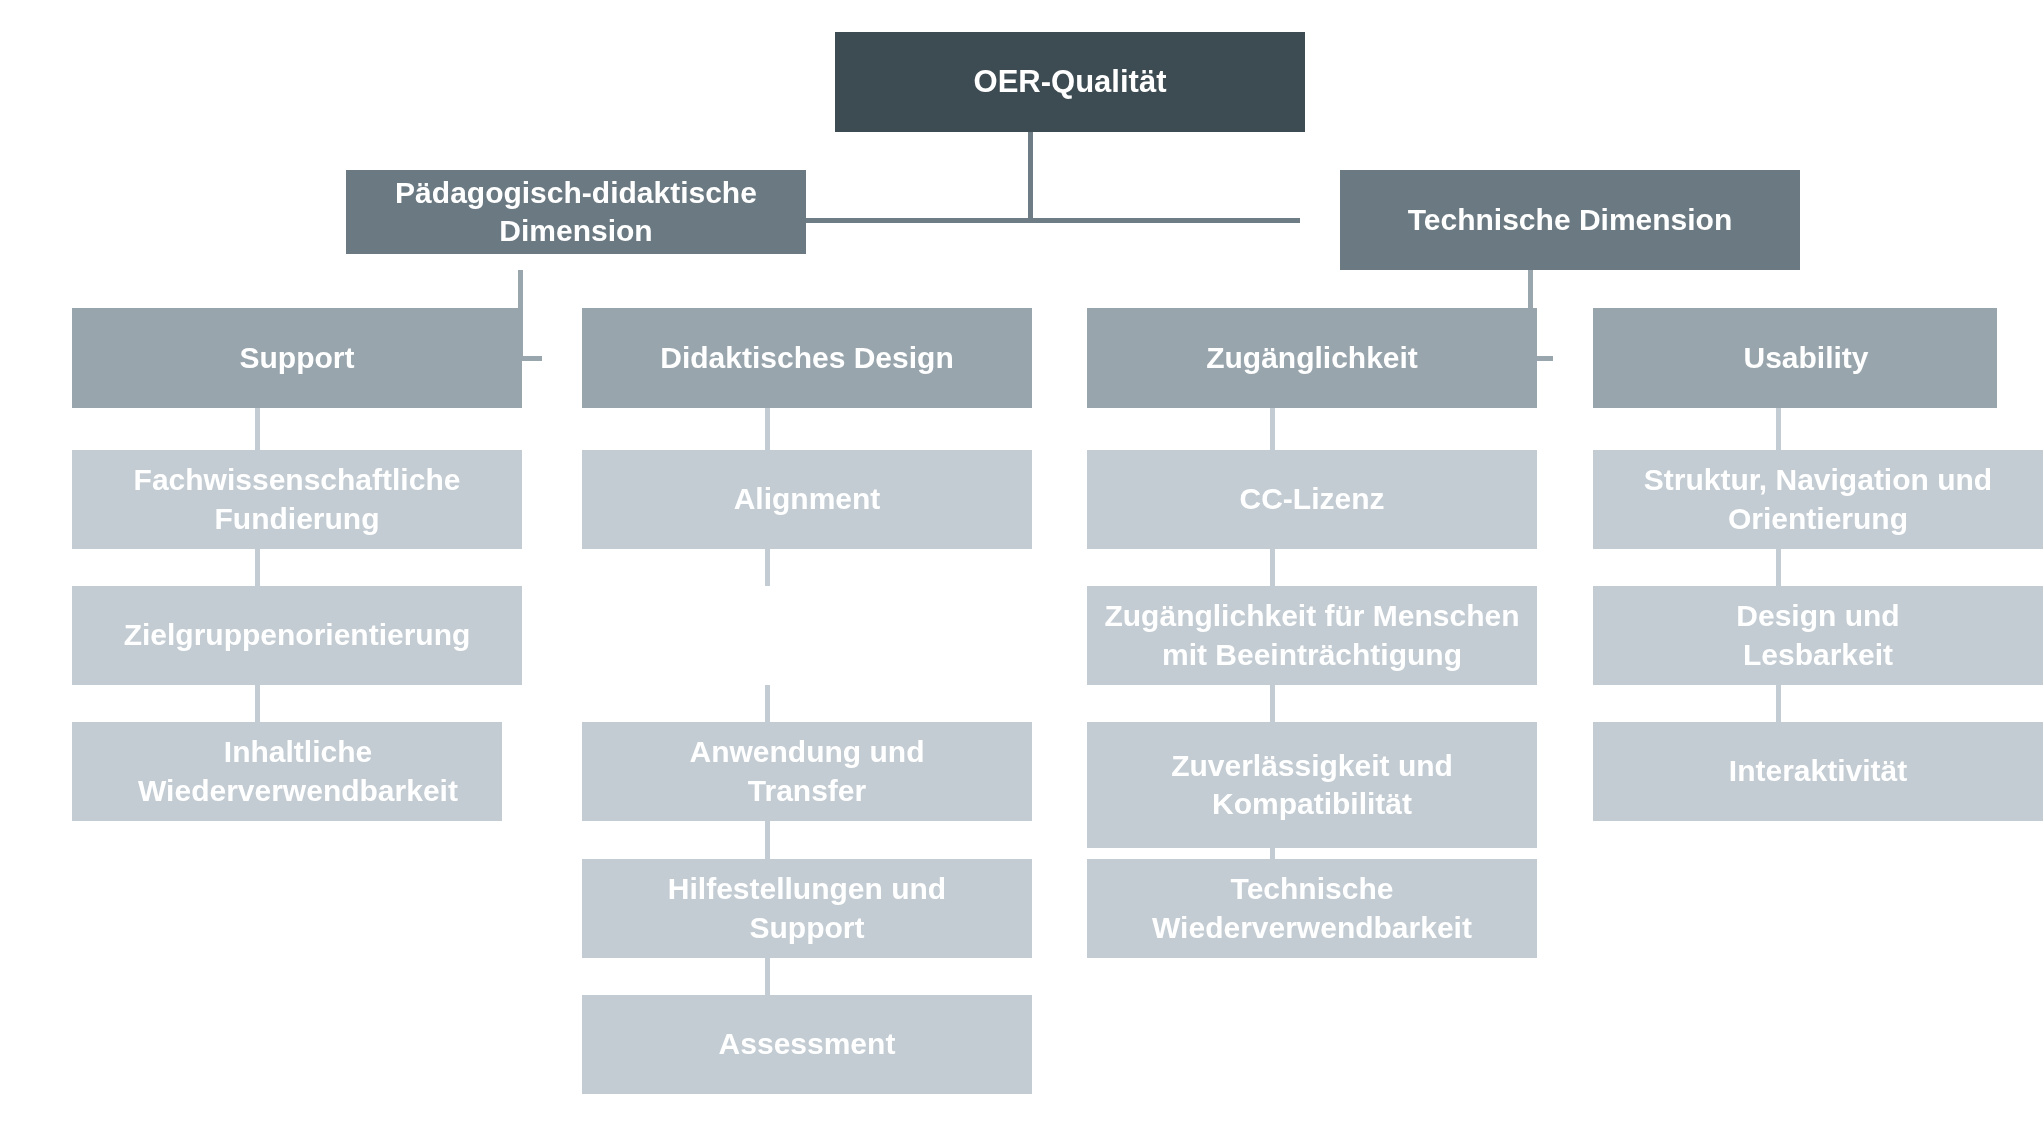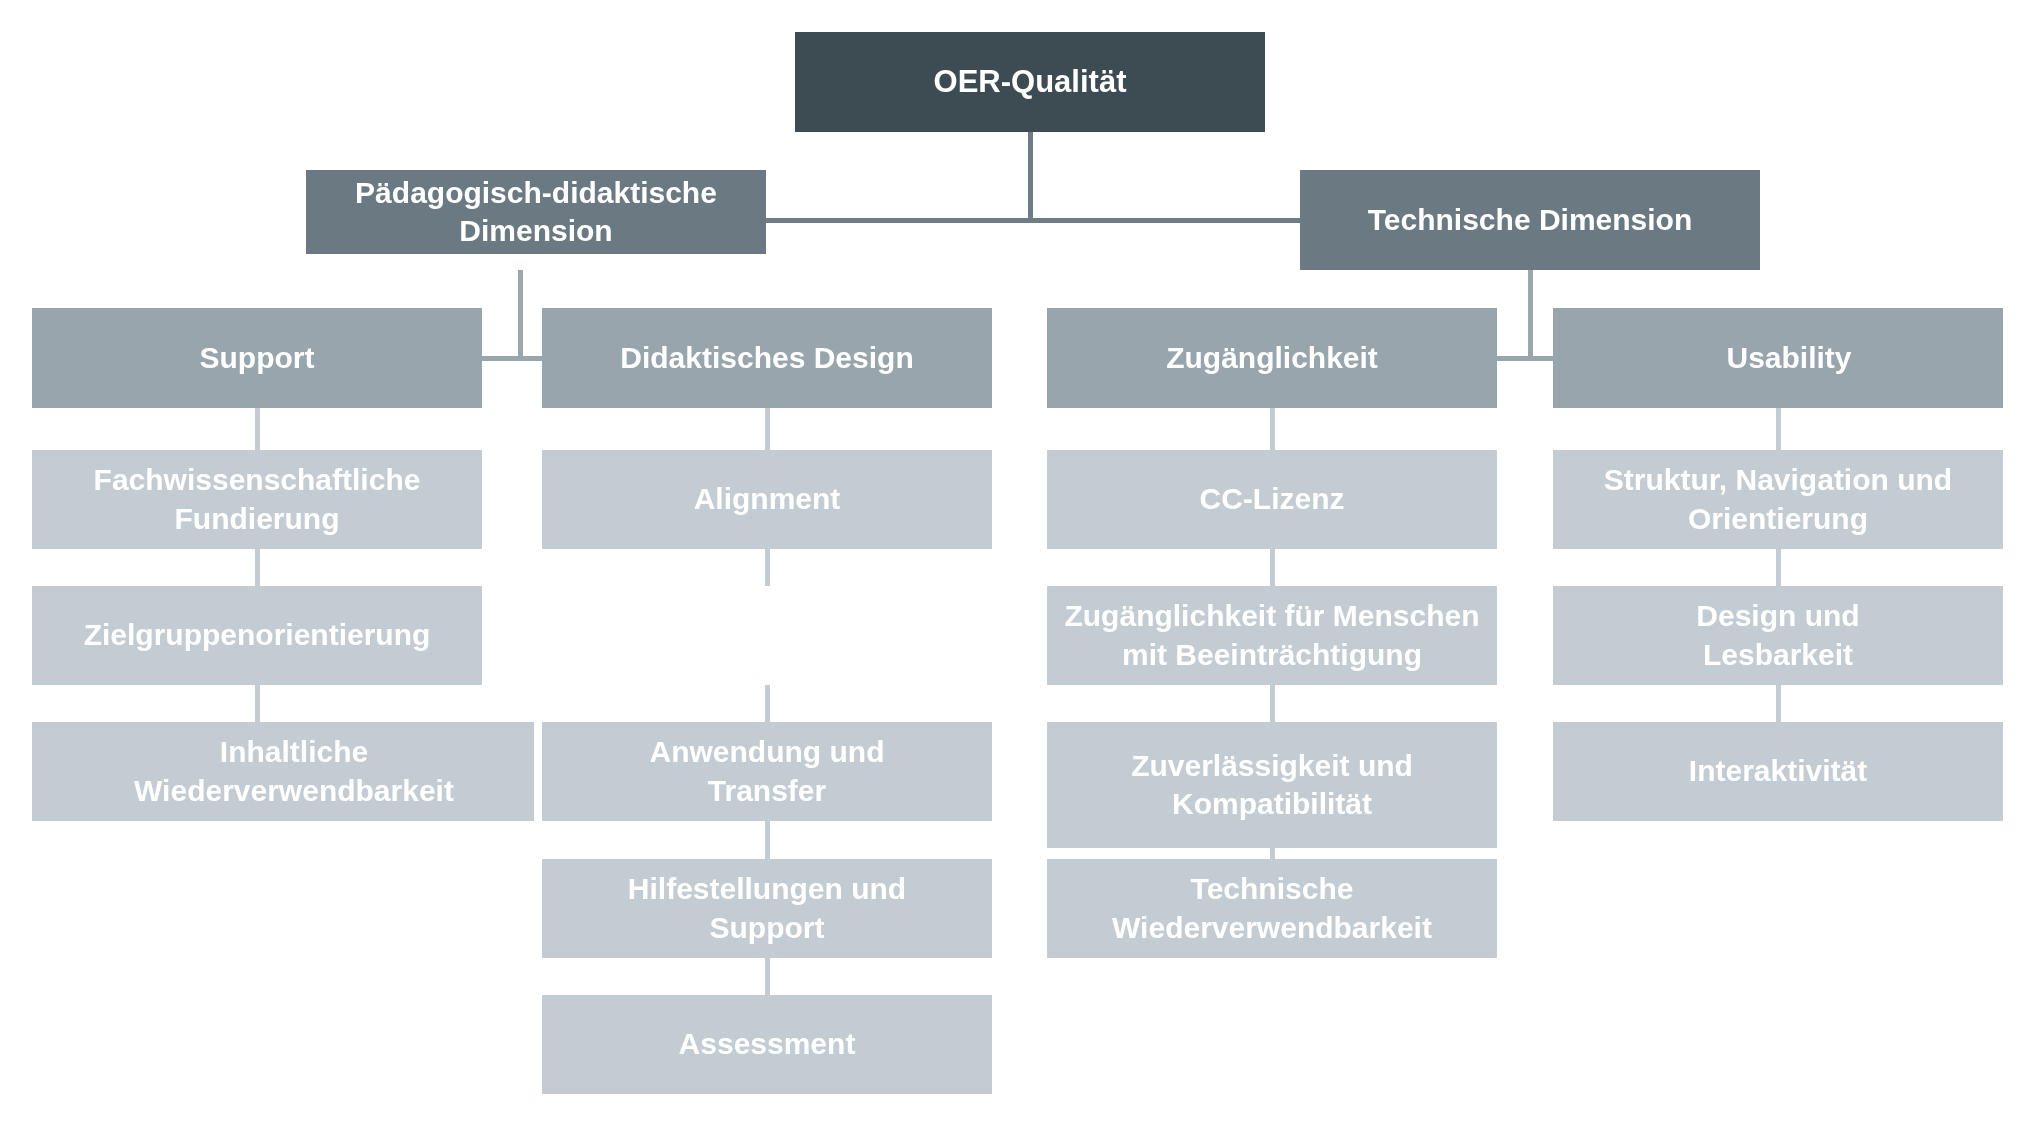"OER-Qualität" .node { margin-left: none -> 40px }
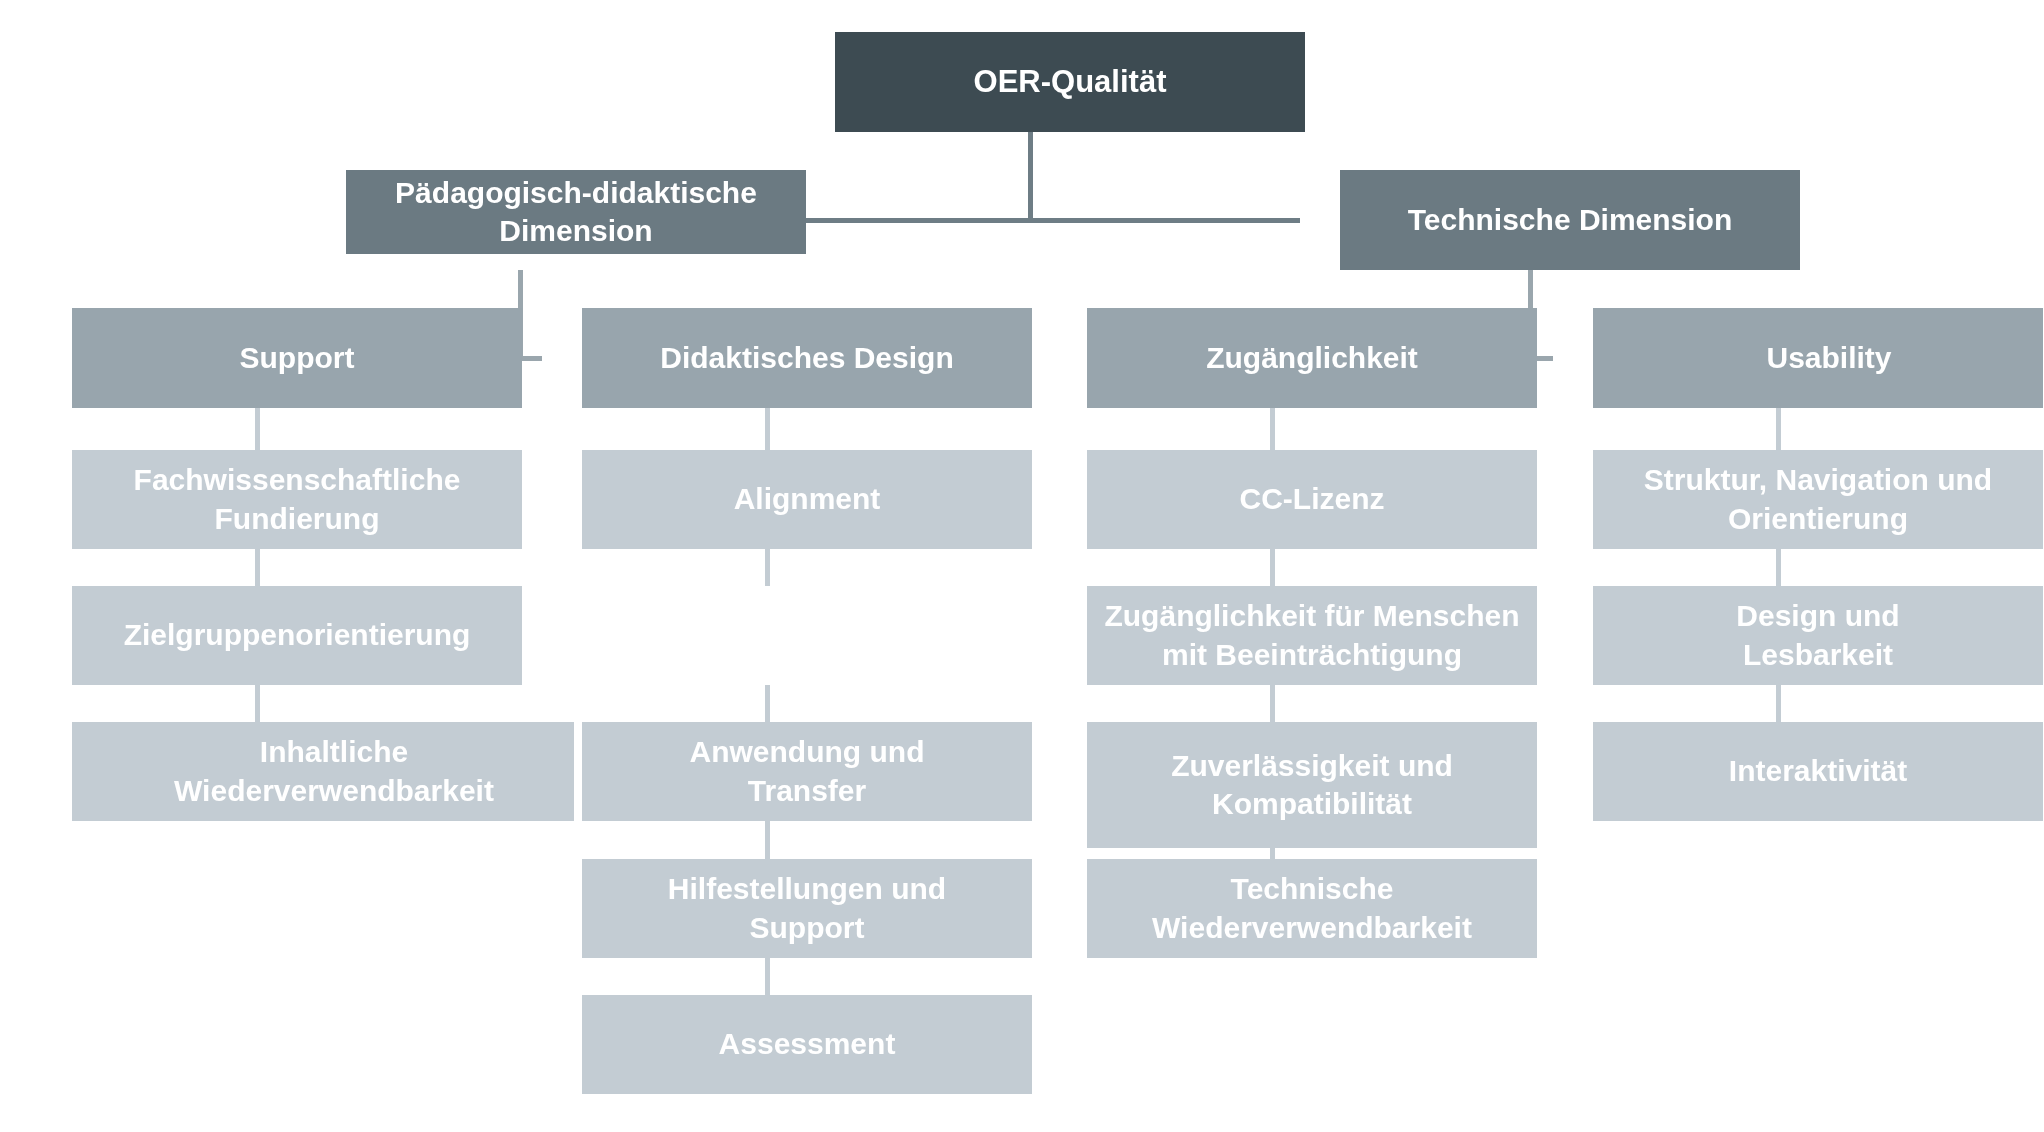"Usability" div.node { width: 450px -> 404px }
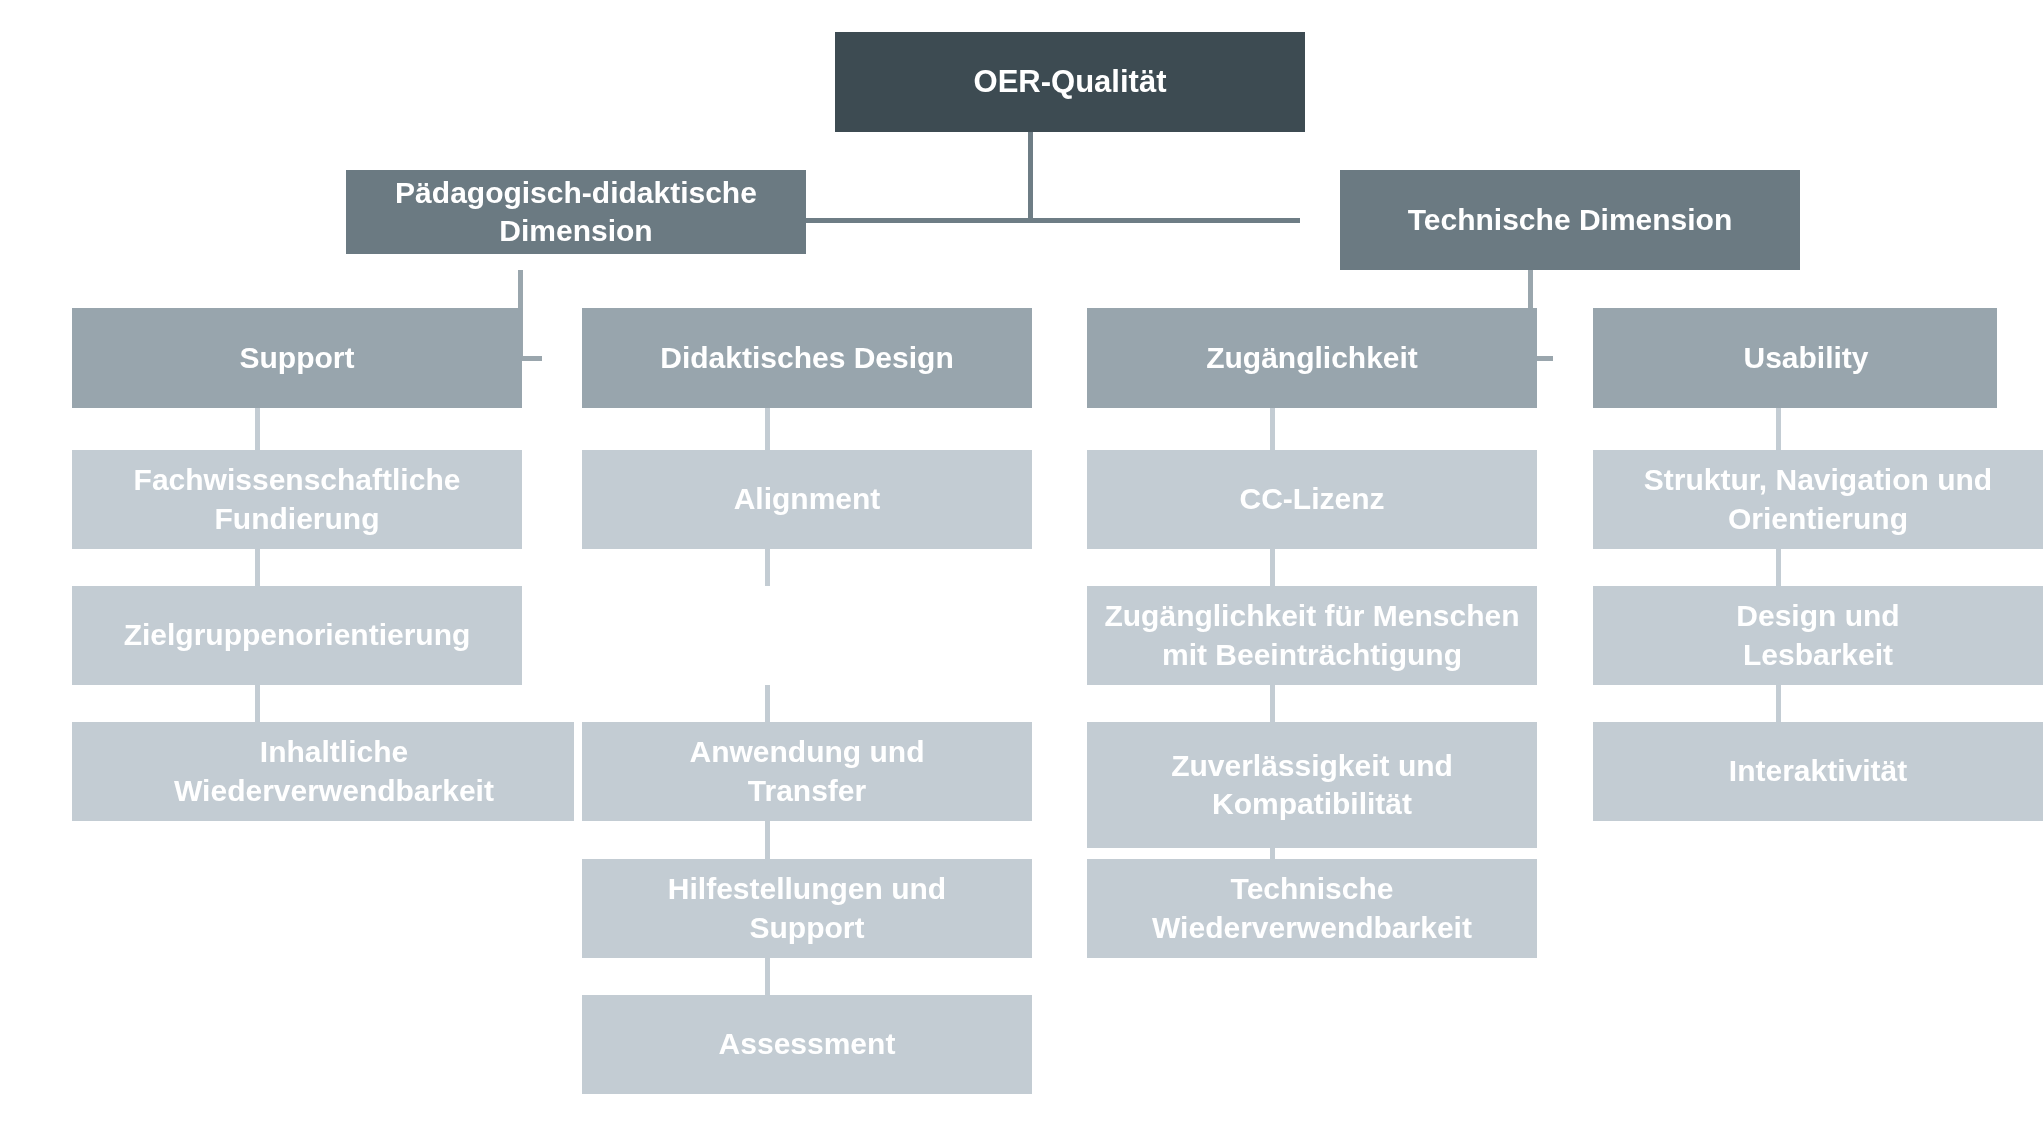"Inhaltliche" div.node { width: 502px -> 430px }
